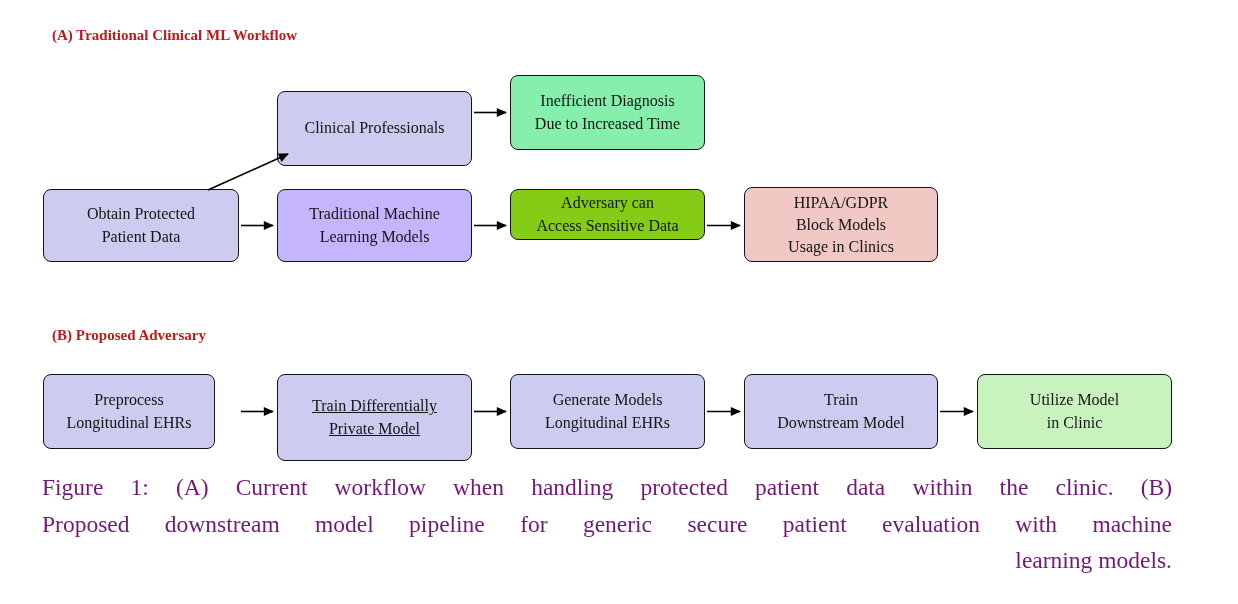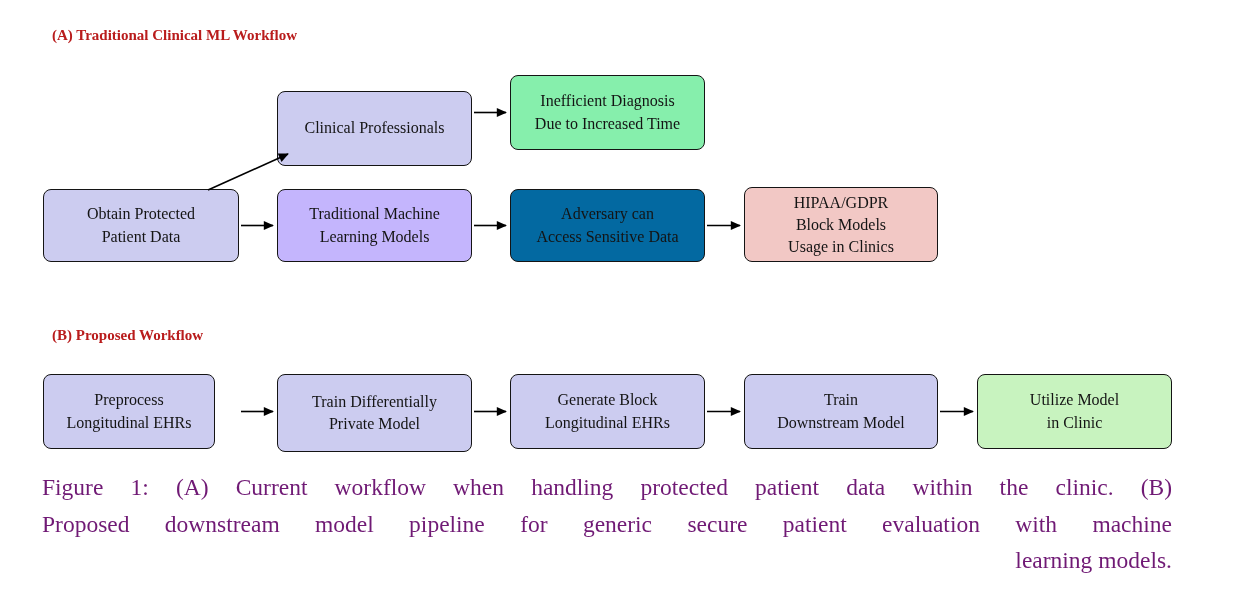"Adversary can" div.node { background: #0369a1 -> #84cc16; height: 73px -> 51px }
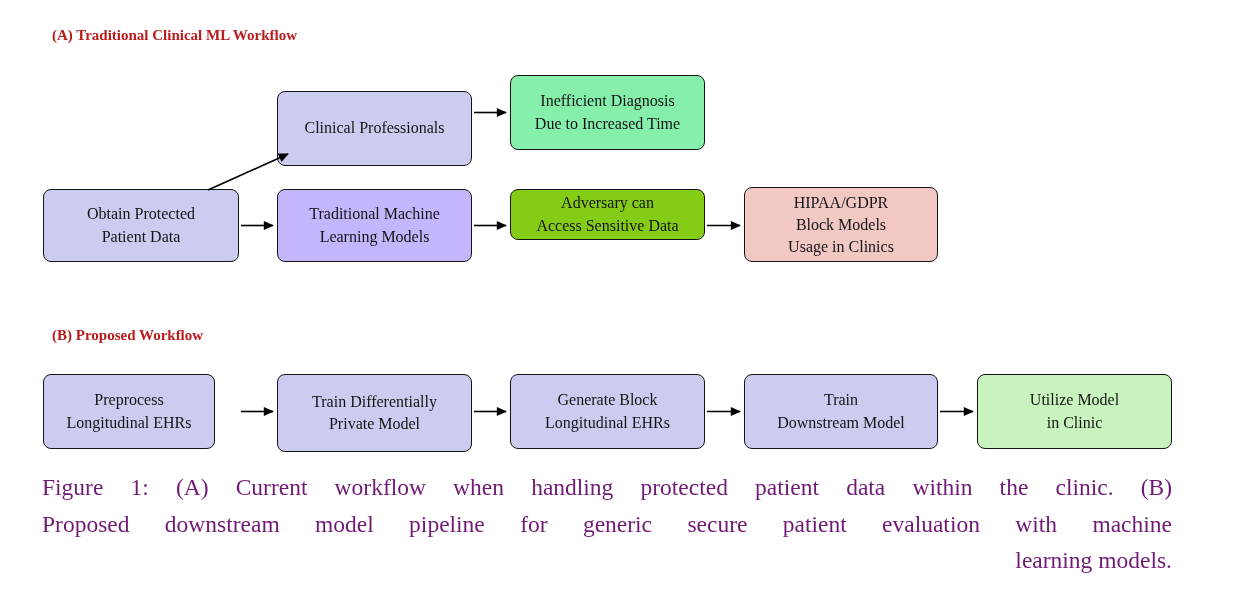"(B) Proposed Workflow" div.section-label { text: Workflow -> Adversary }
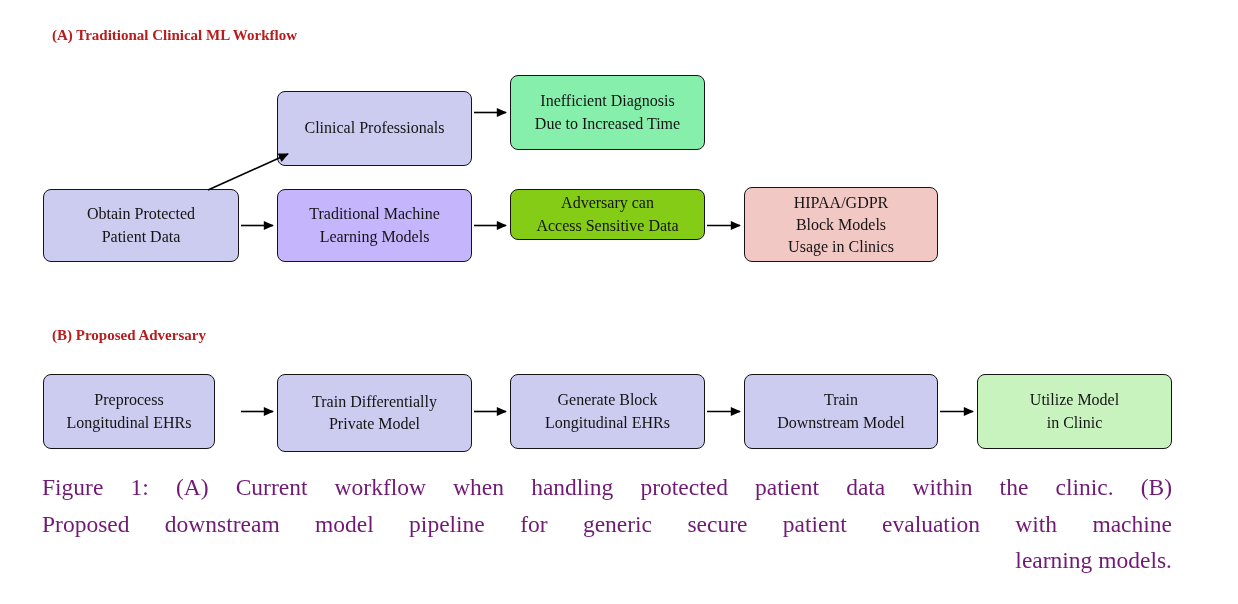"Train Differentially" div.node { height: 78px -> 87px; text-decoration: none -> underline }
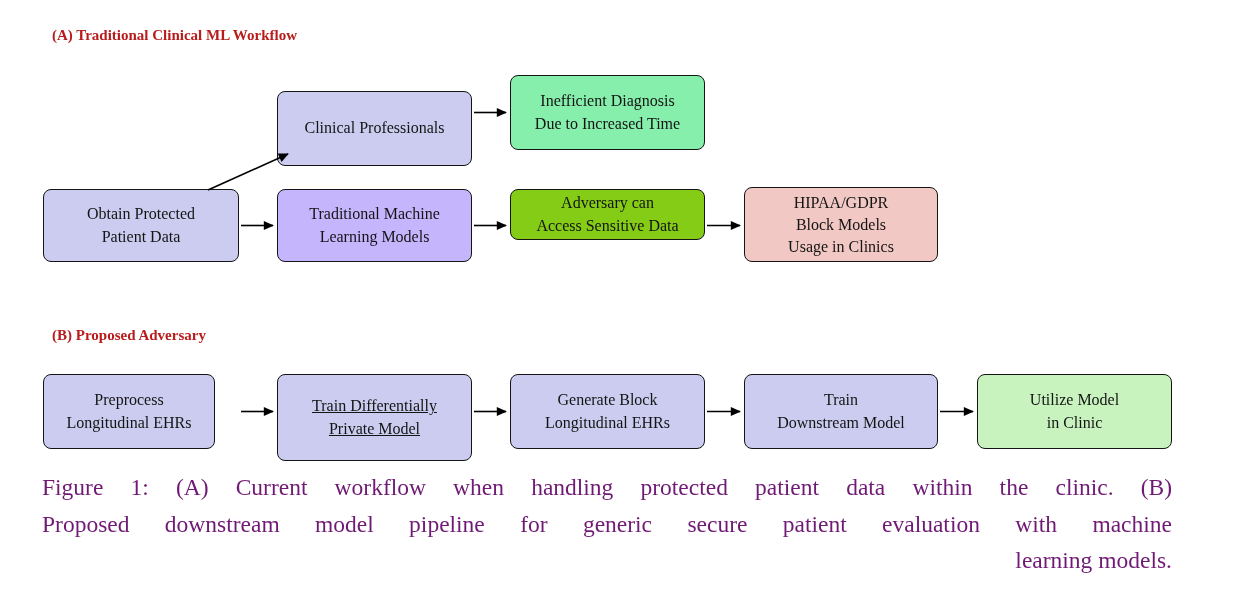"Generate Block" span.node-text { text: Block -> Models }
